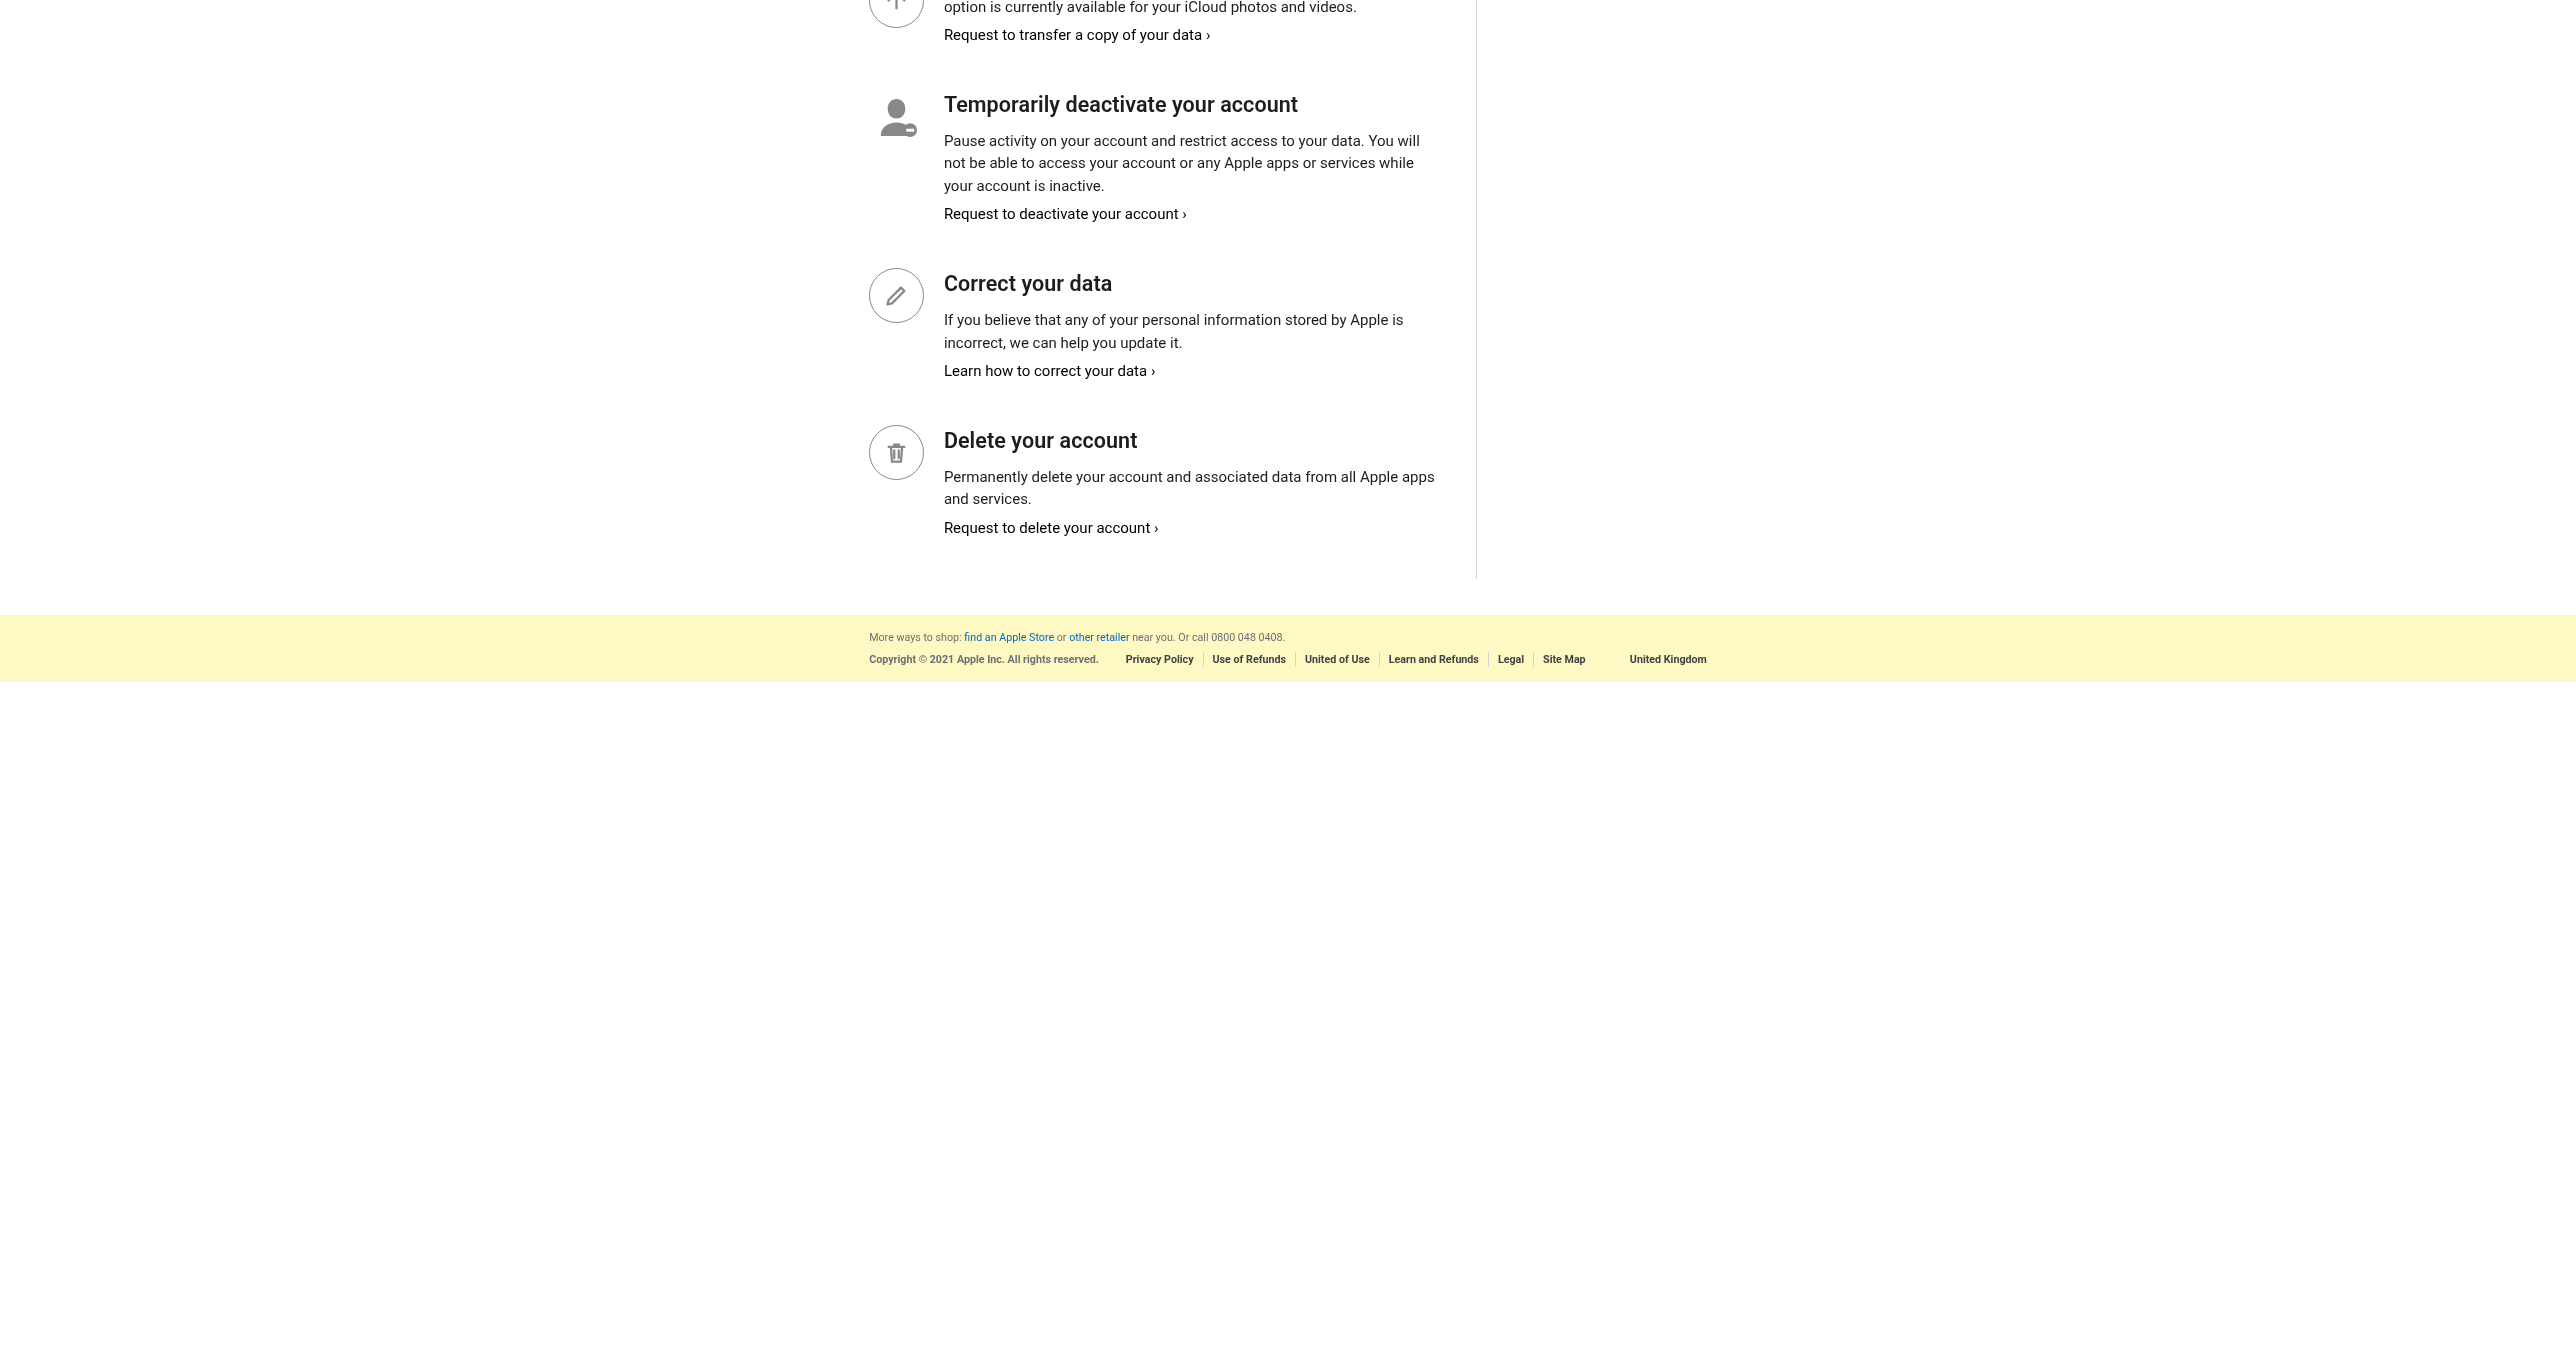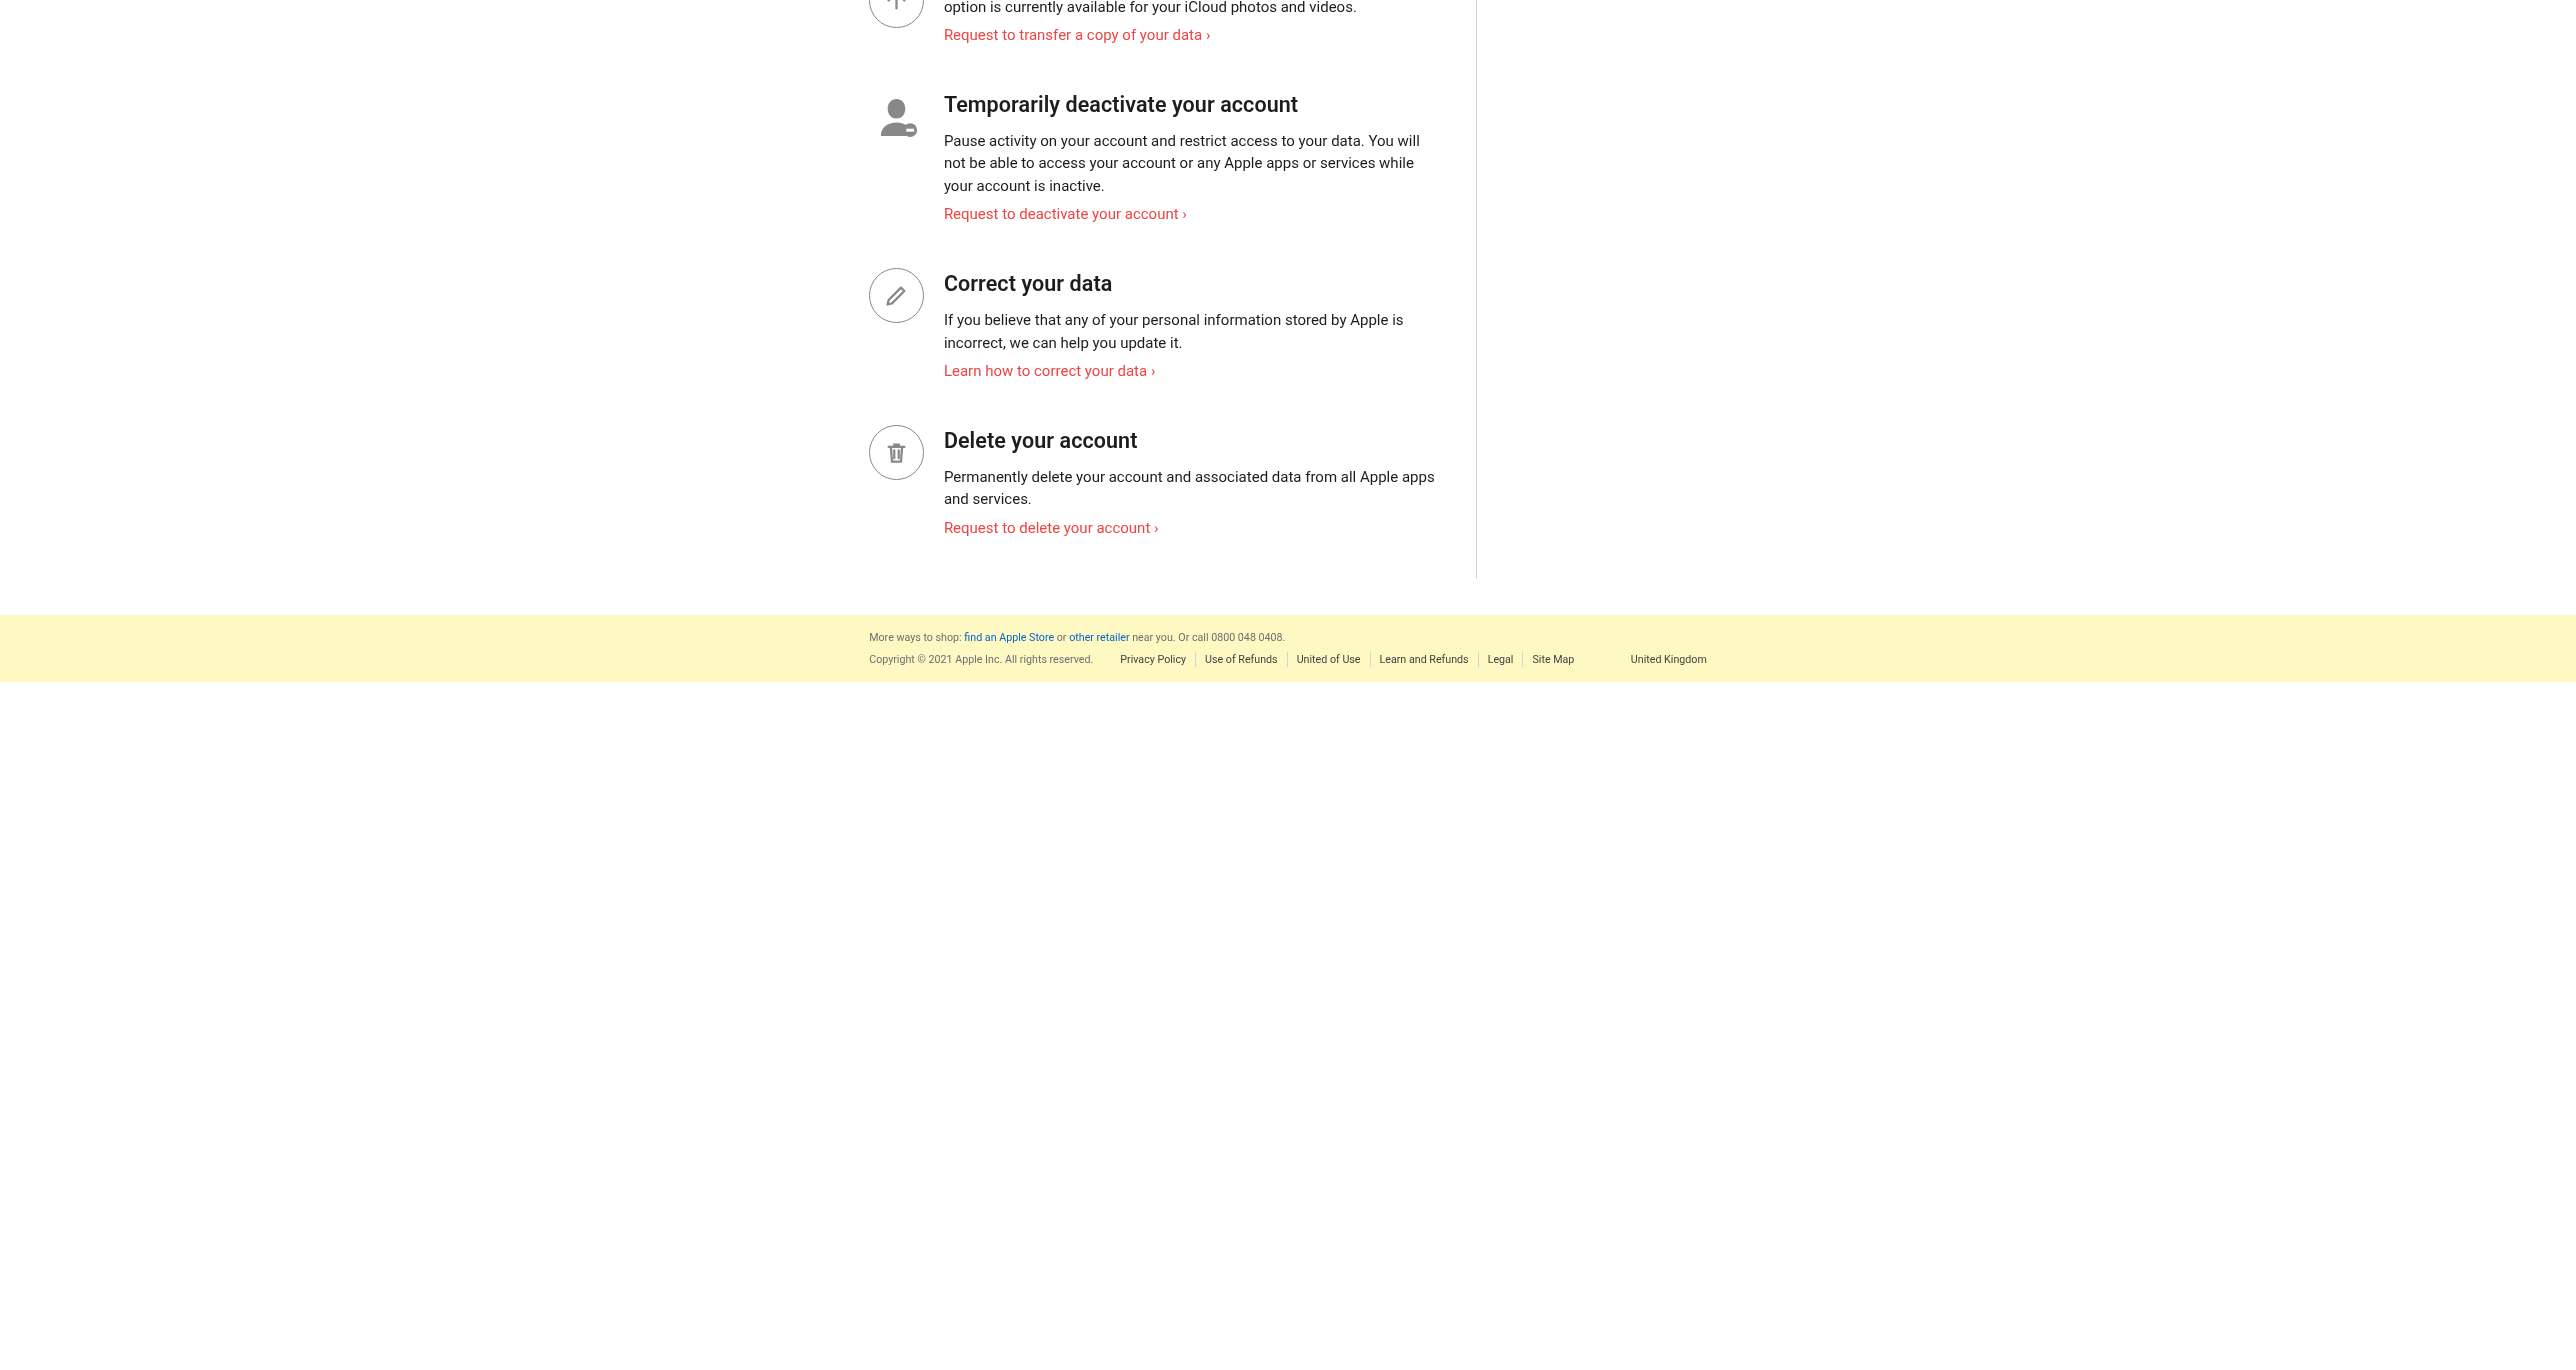"Request to transfer a copy" .section-link { color: #ef4444 -> #000000 }
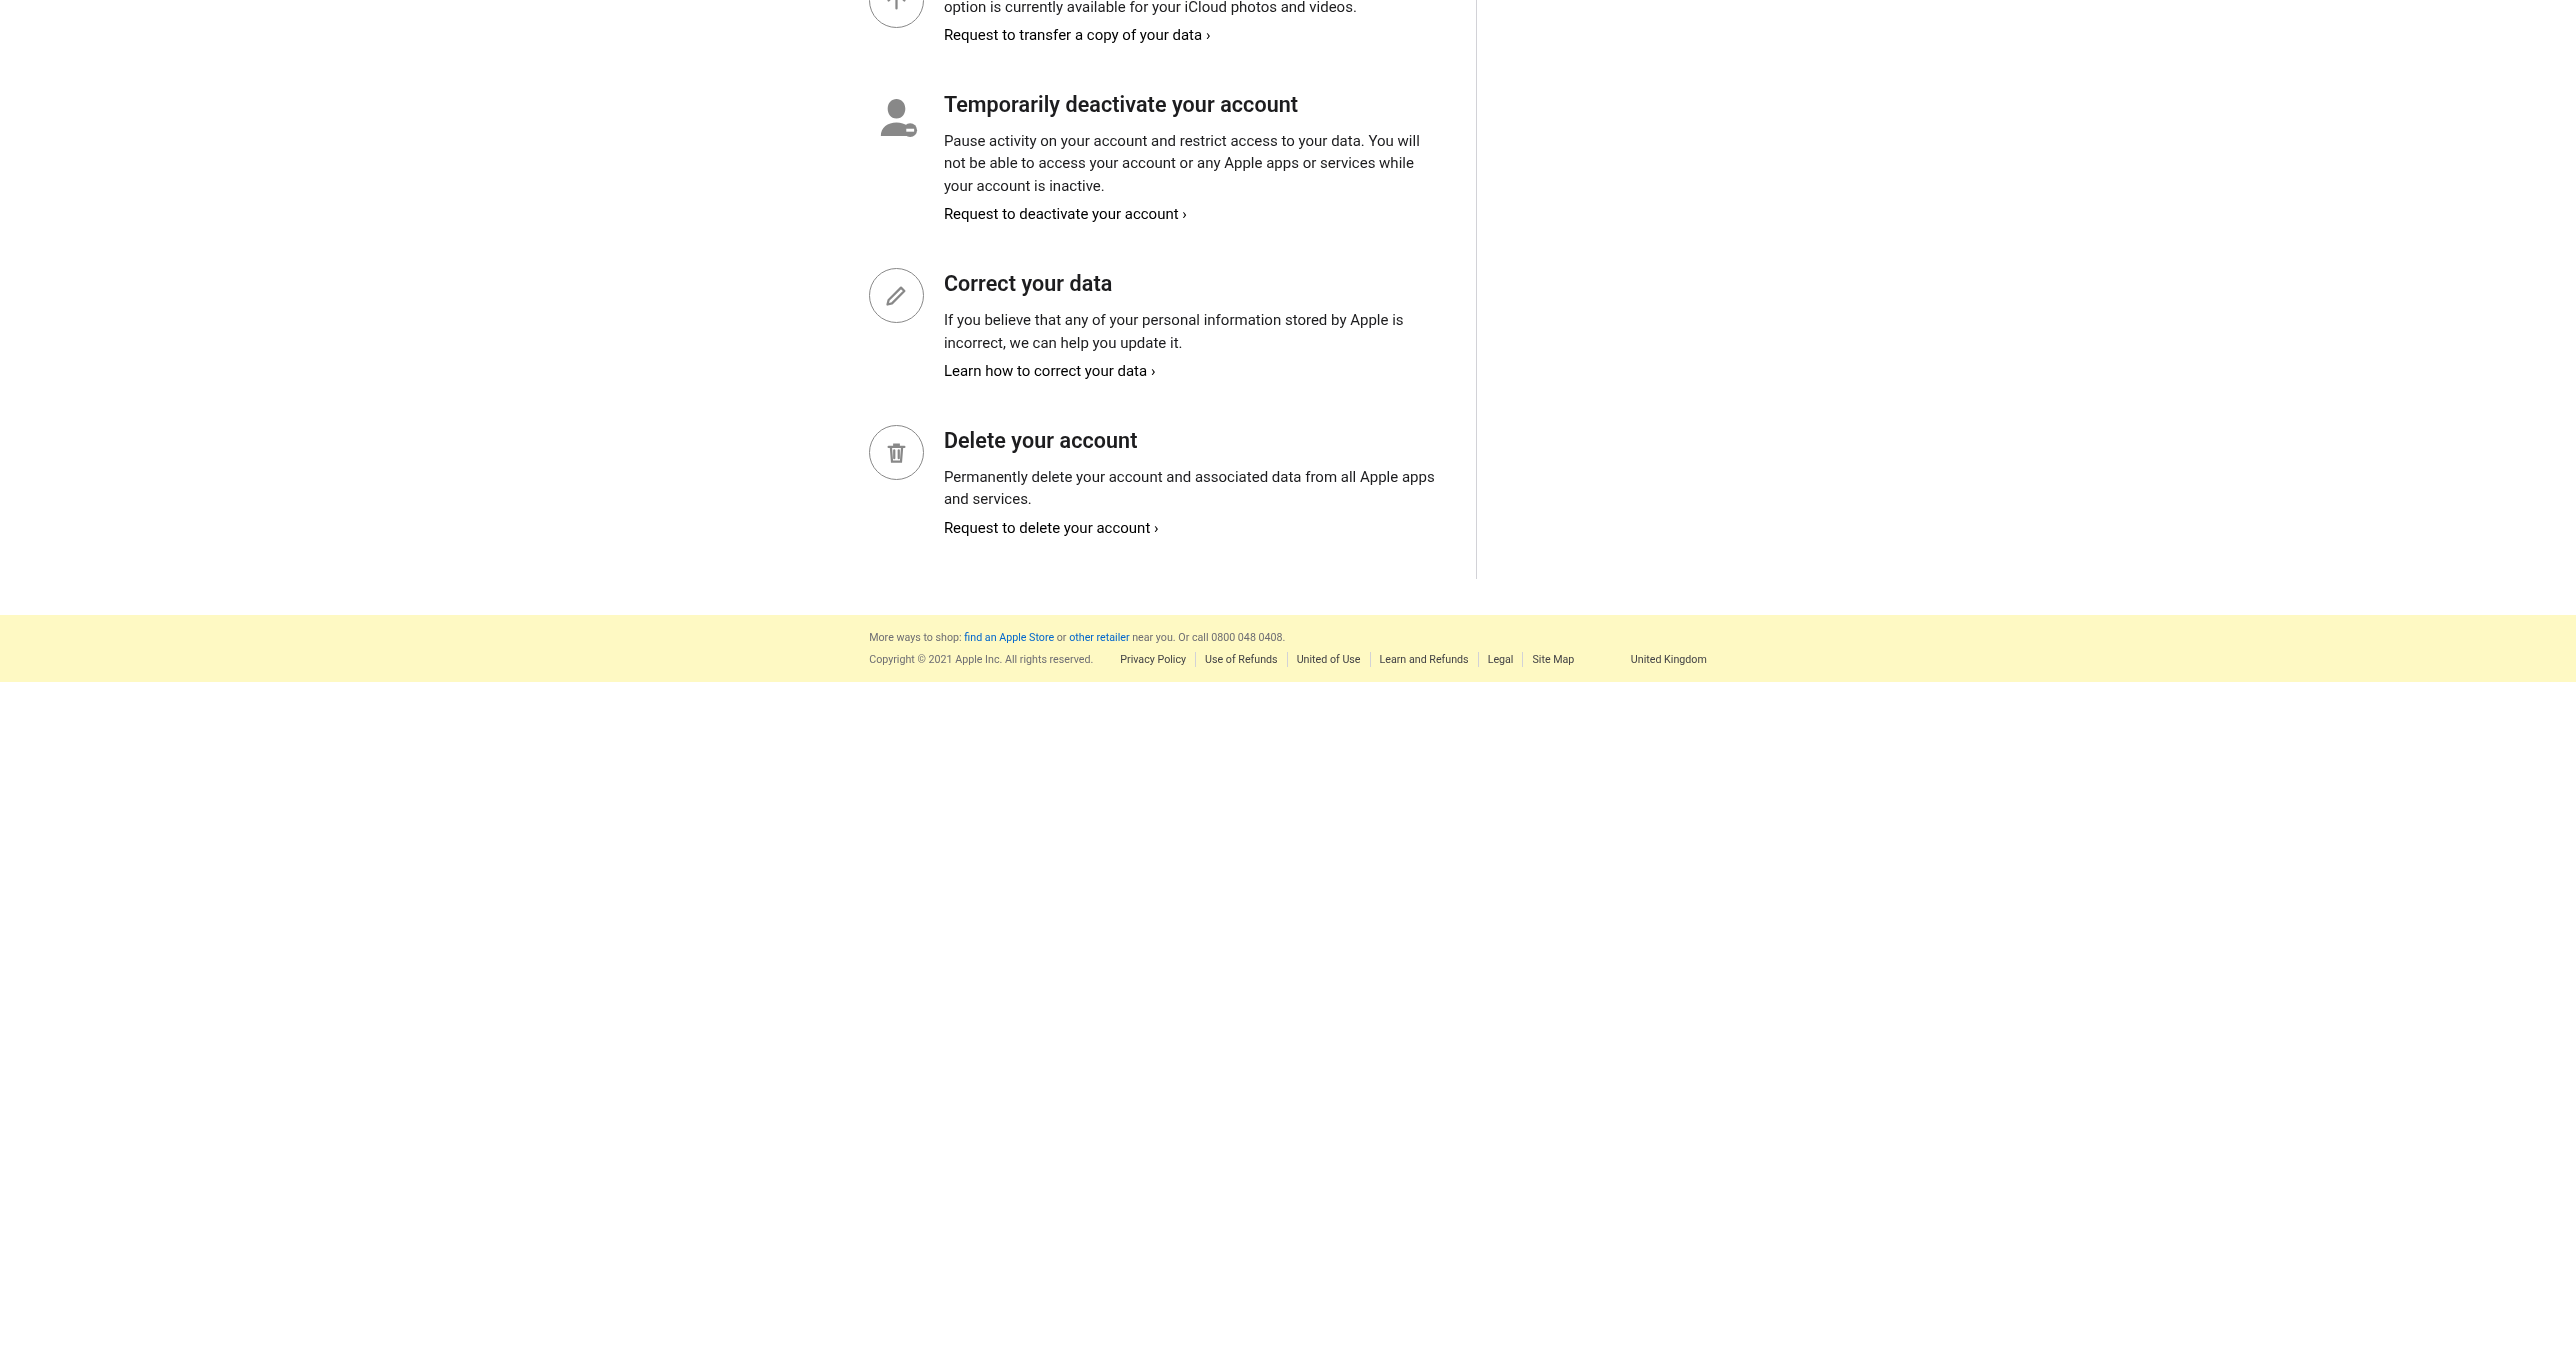"Copyright © 2021 Apple Inc." .footer-legal-row { font-weight: none -> bold }
